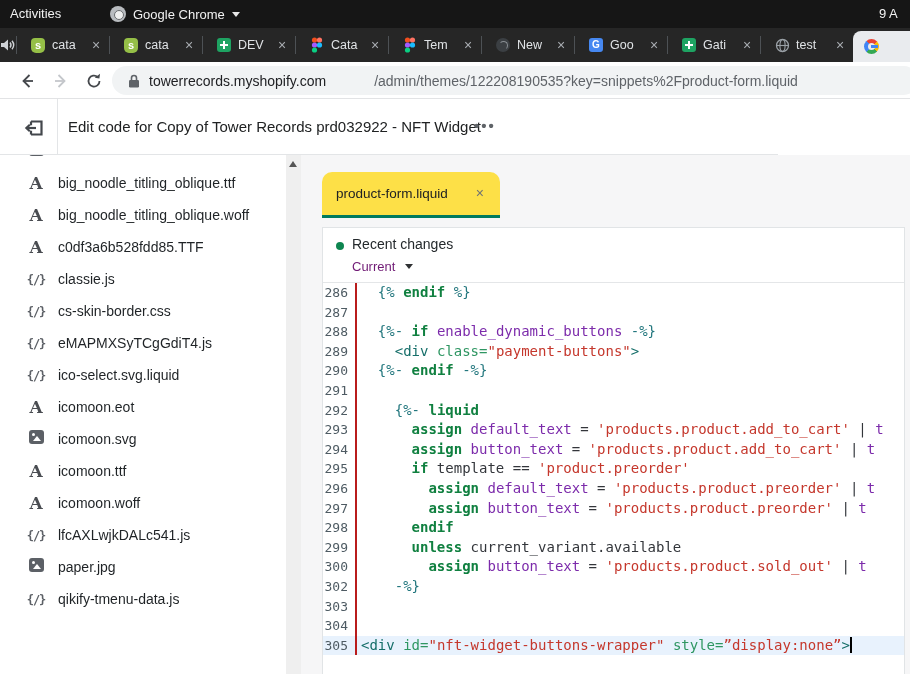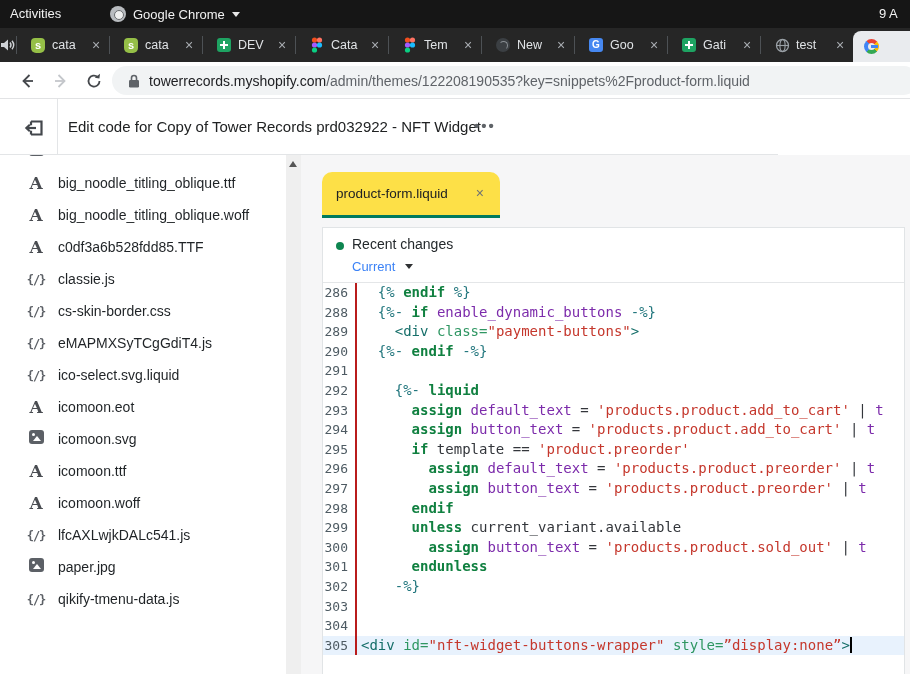"/admin/themes/122208190535?key=snippets%" .omni-url .path { margin-left: none -> 48px }
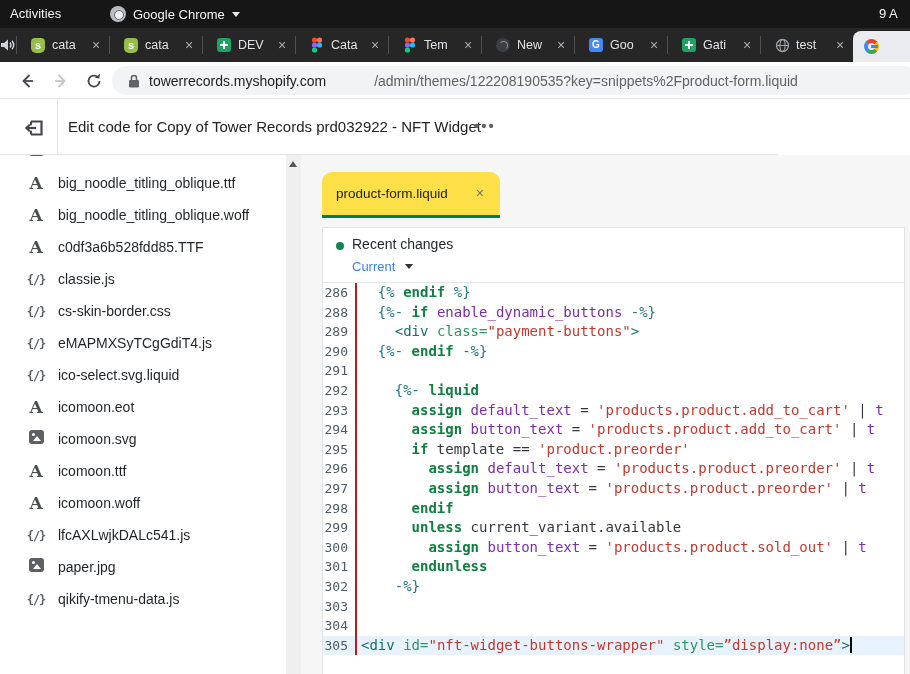"Current" .rc-version .vlabel { color: #3b82f6 -> #701a75 }
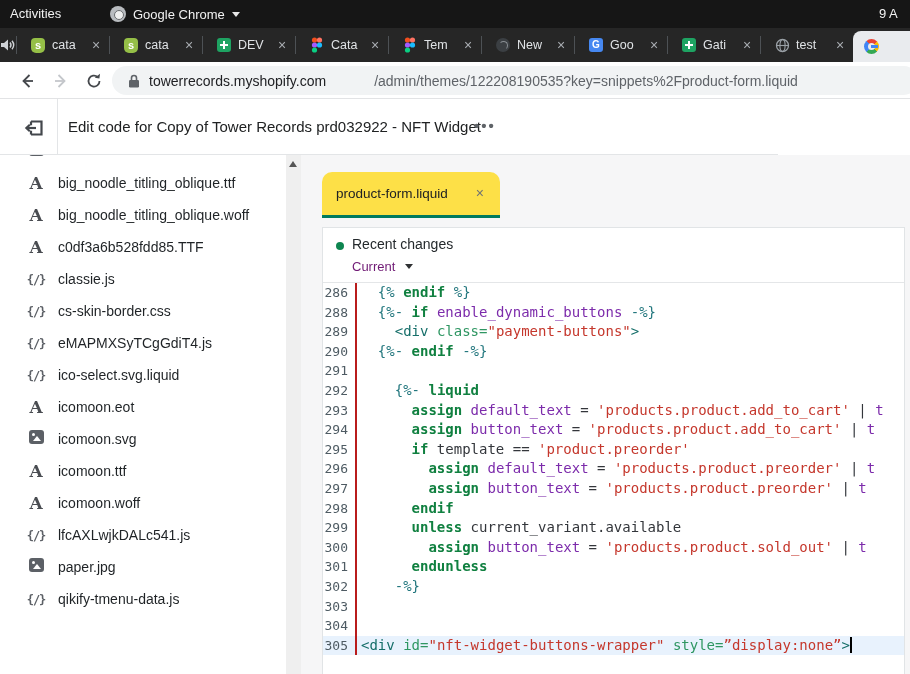"287" div.code-row { html: none -> <div> <span>287</span> <span></span> </div> }
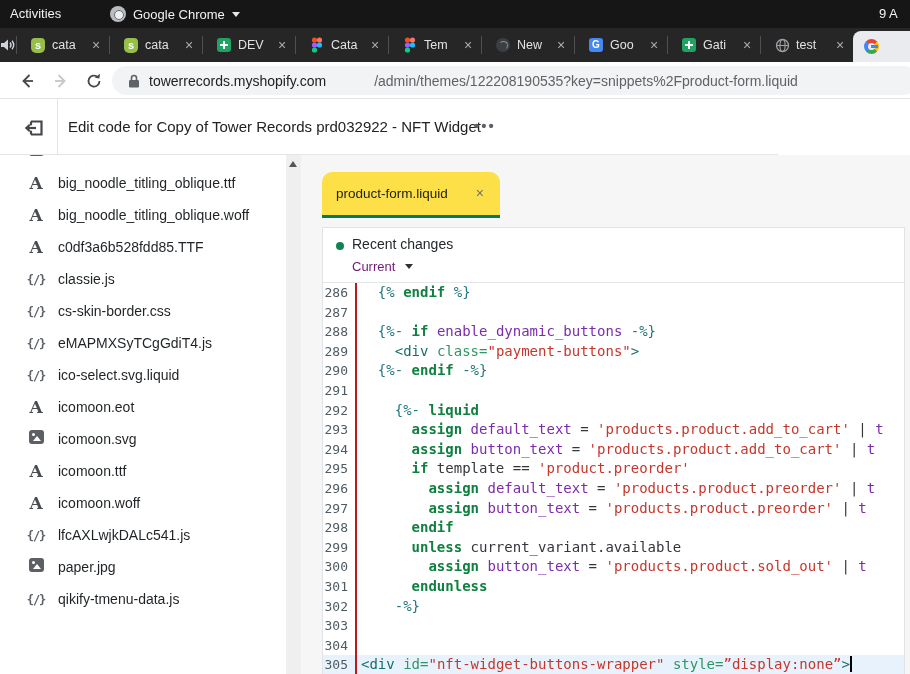"301" div.code-row { html: <div> <span>301</span> <span><span> </span><span>endunless</span></span> </div> -> none }
